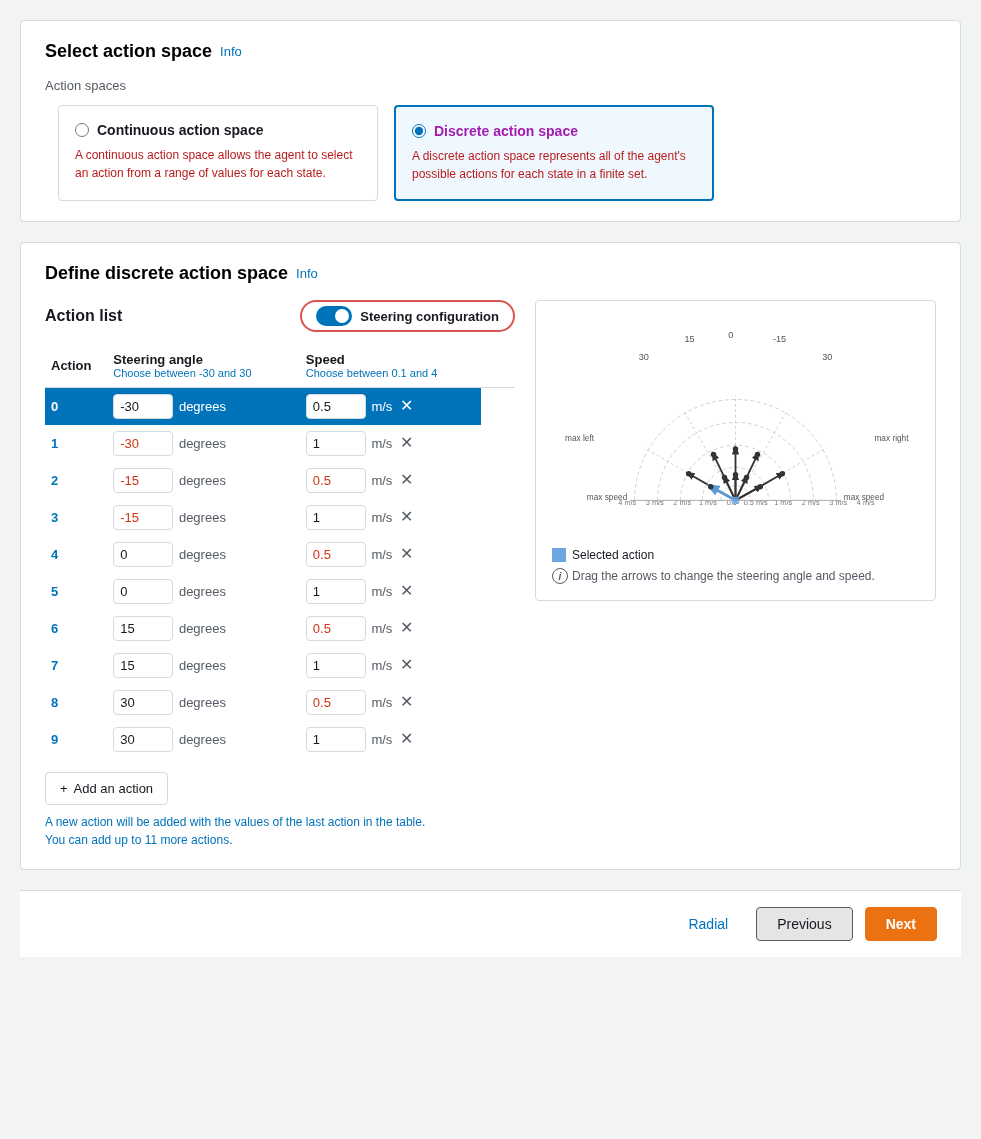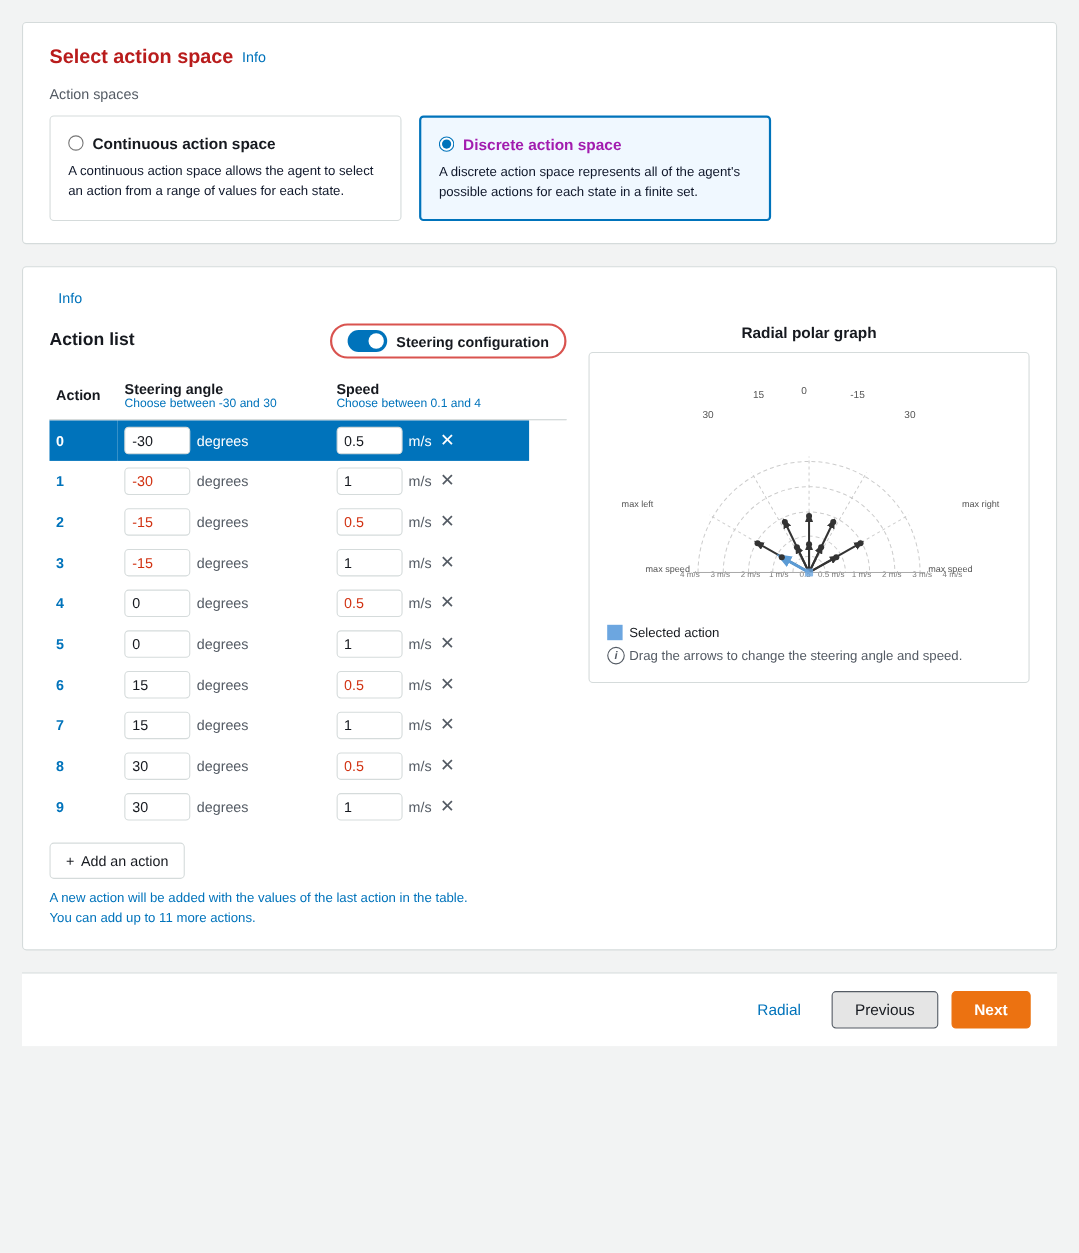"Select action space" .card-title { color: #b91c1c -> #000000 }
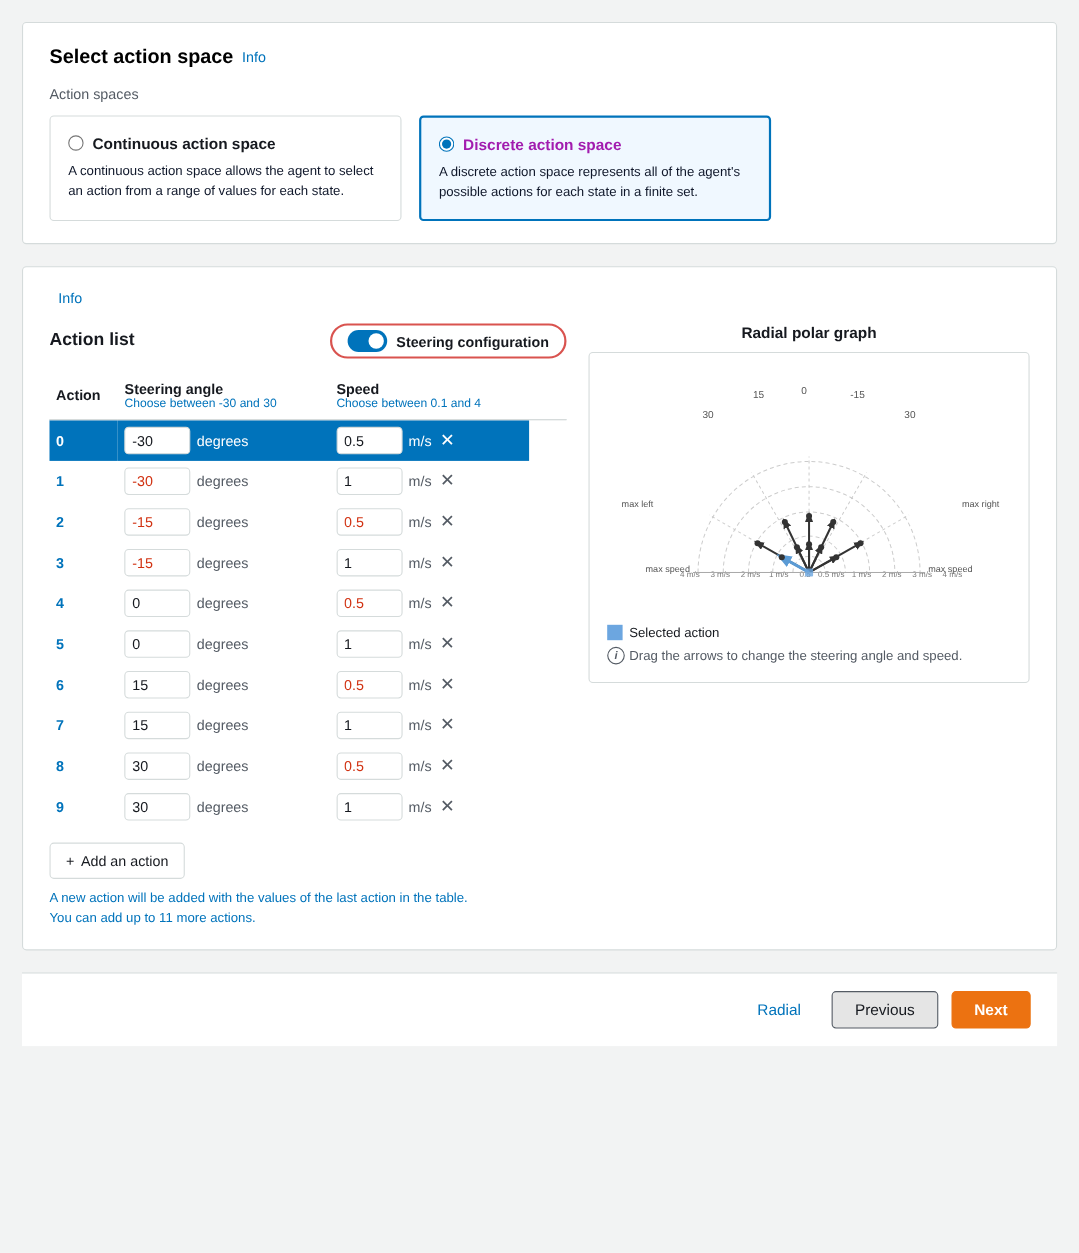"Continuous action space" .radio-options { margin-left: none -> 13px }
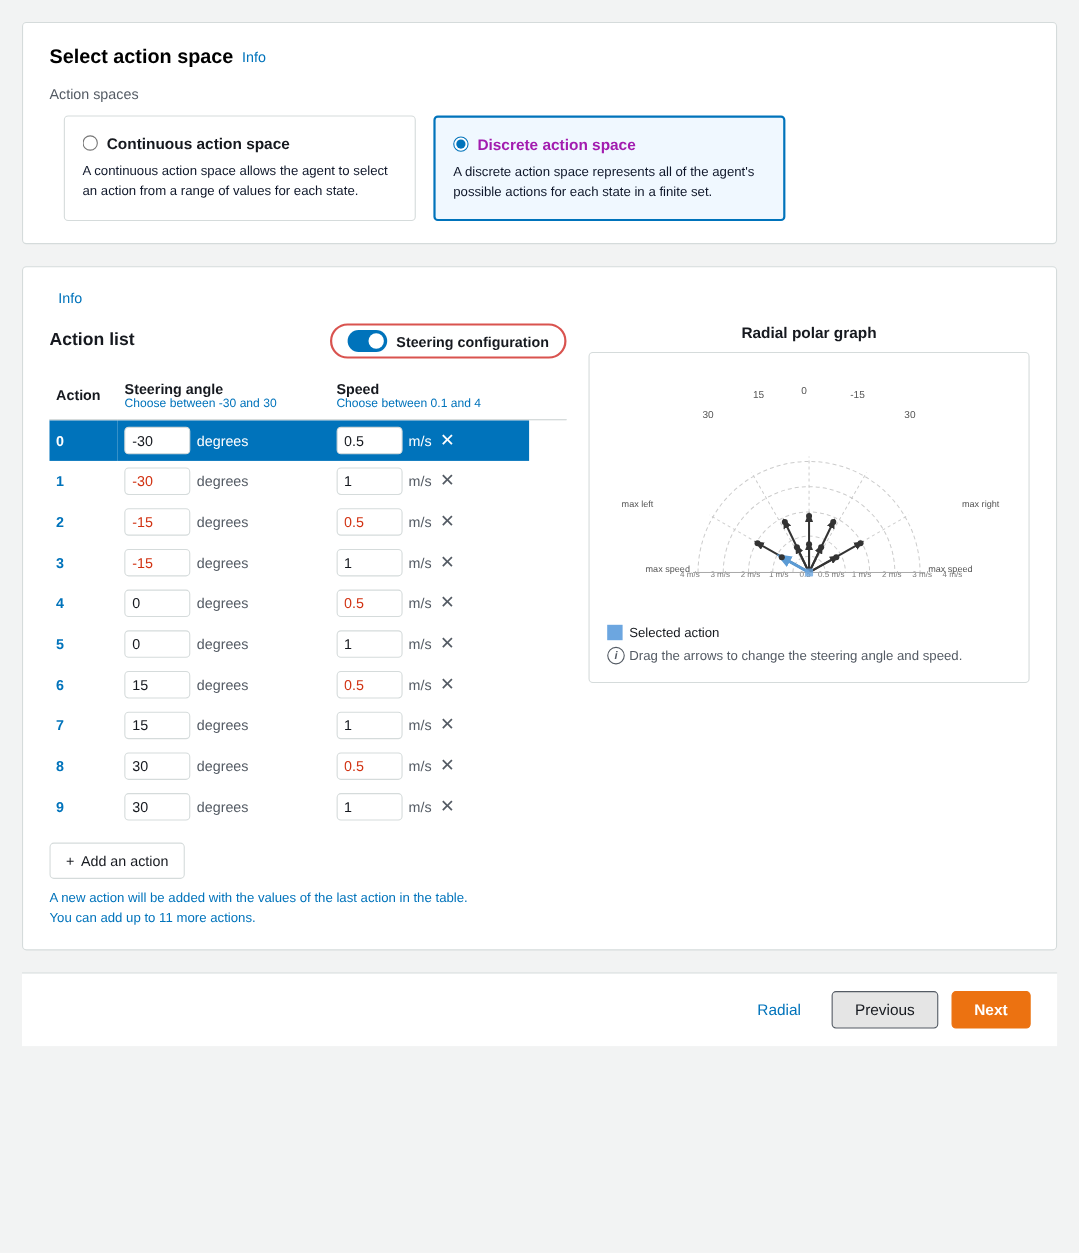"A continuous action space allows" .radio-option-desc { color: #0f172a -> #b91c1c }
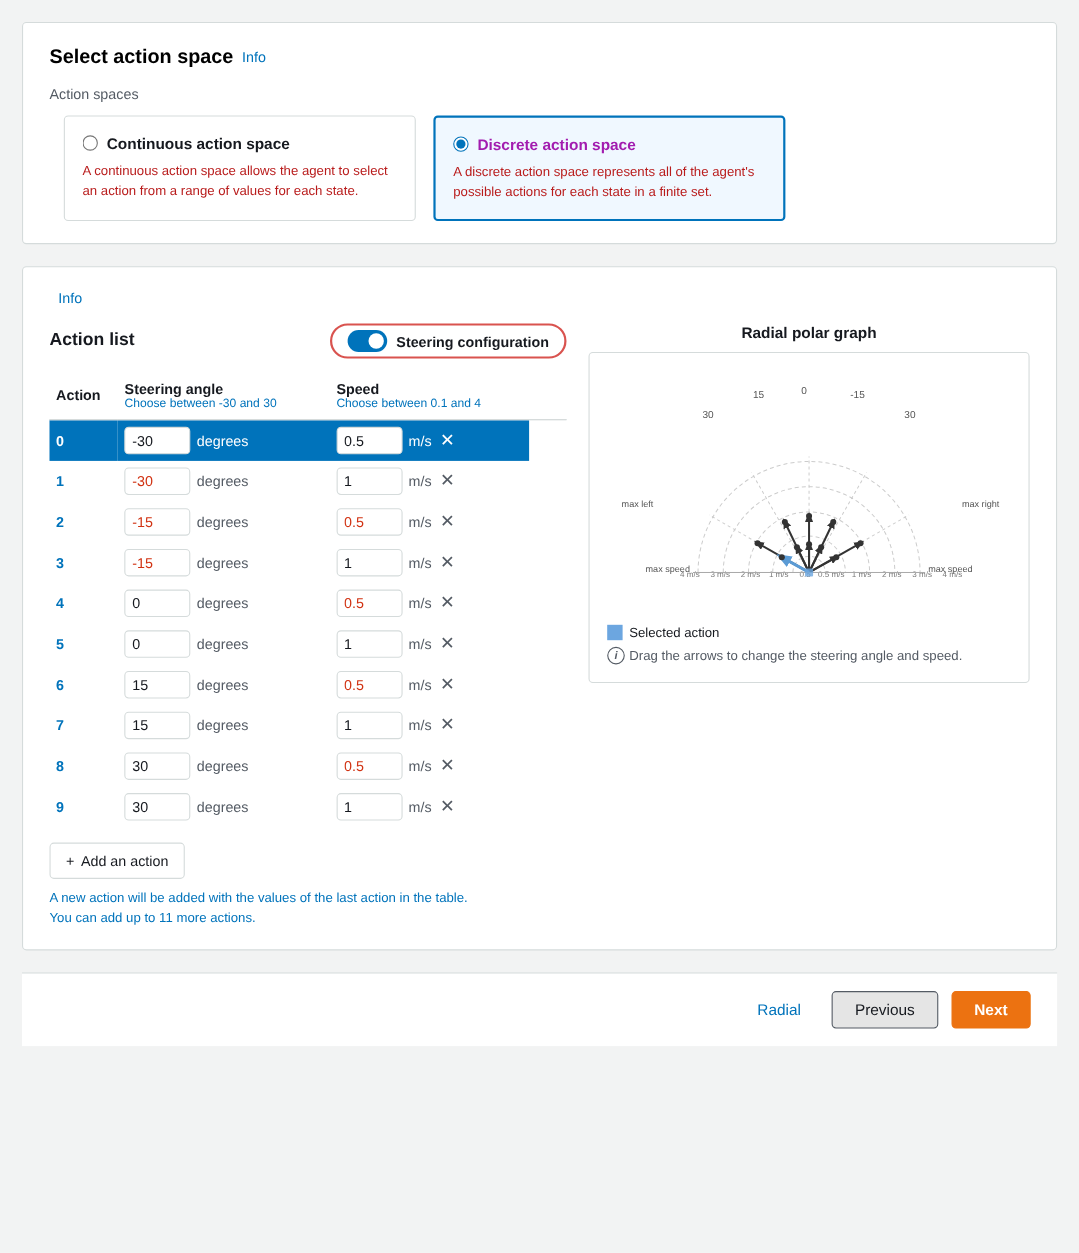"Define discrete action space" span.card-title { html: none -> <span>Define discrete action space</span> }
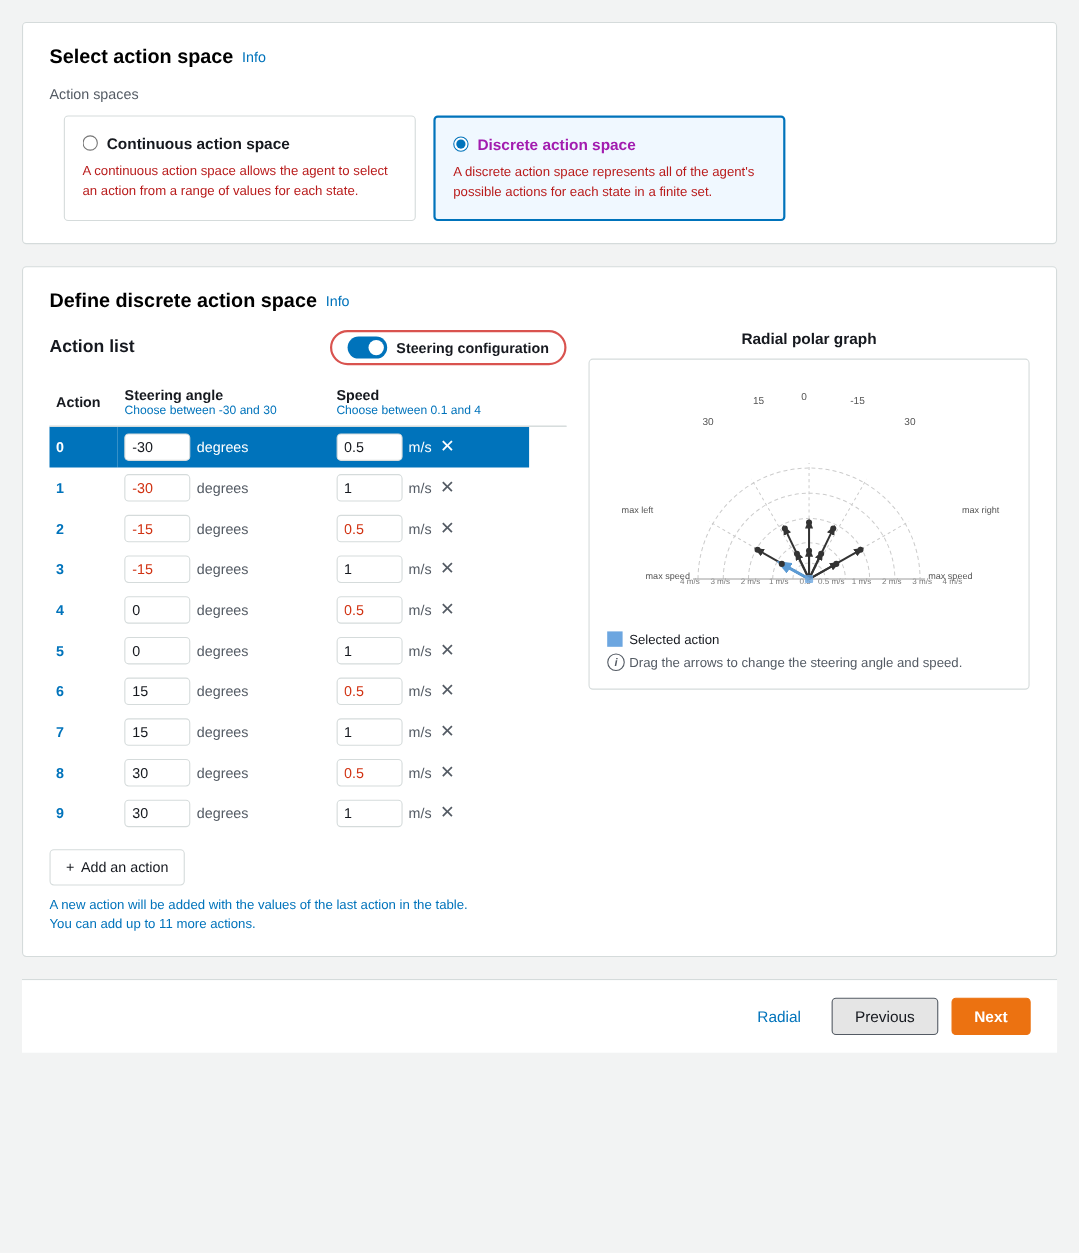"Radial polar graph" div.graph-title { html: <div>Radial polar graph</div> -> none }
